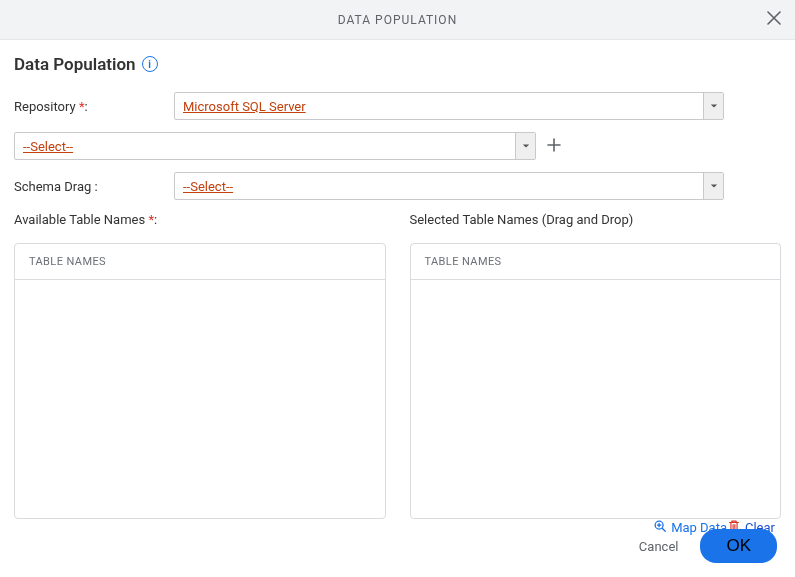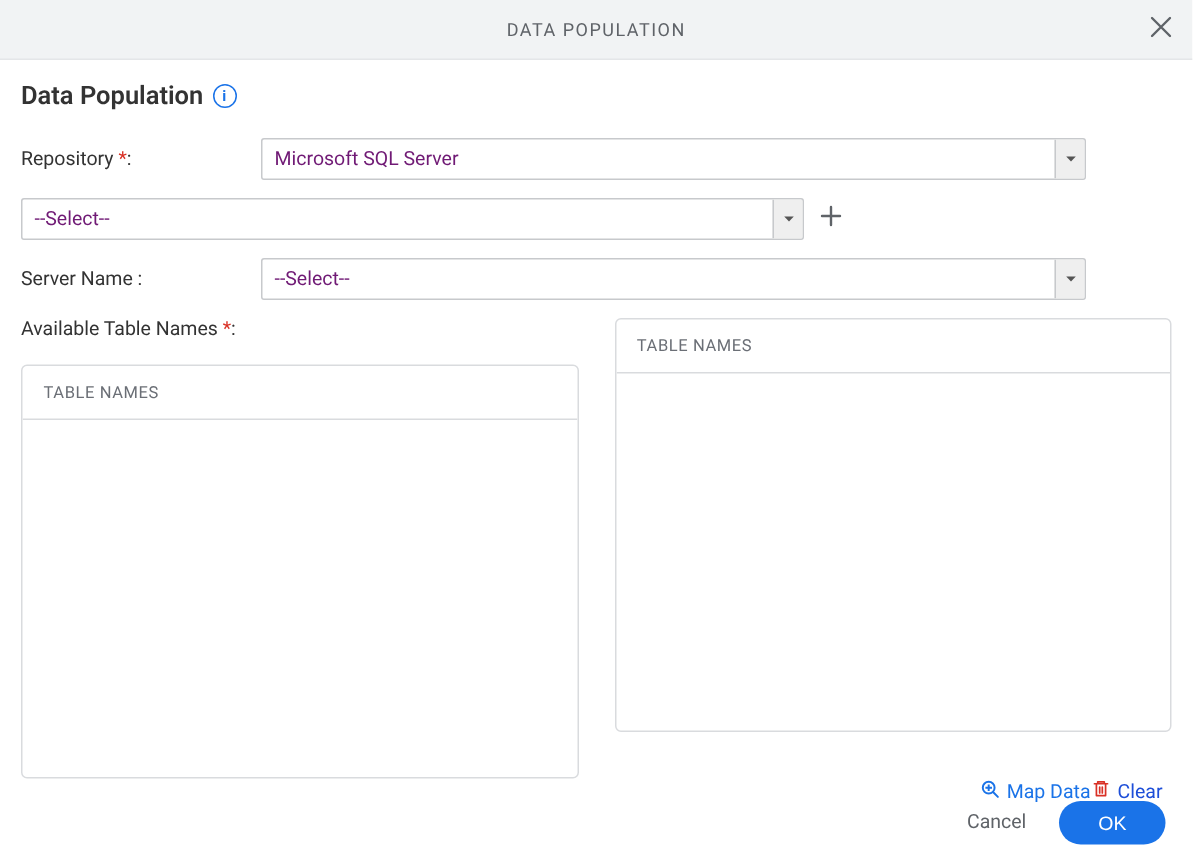"Microsoft SQL Server" .select-text { color: #701a75 -> #c2410c; text-decoration: none -> underline }
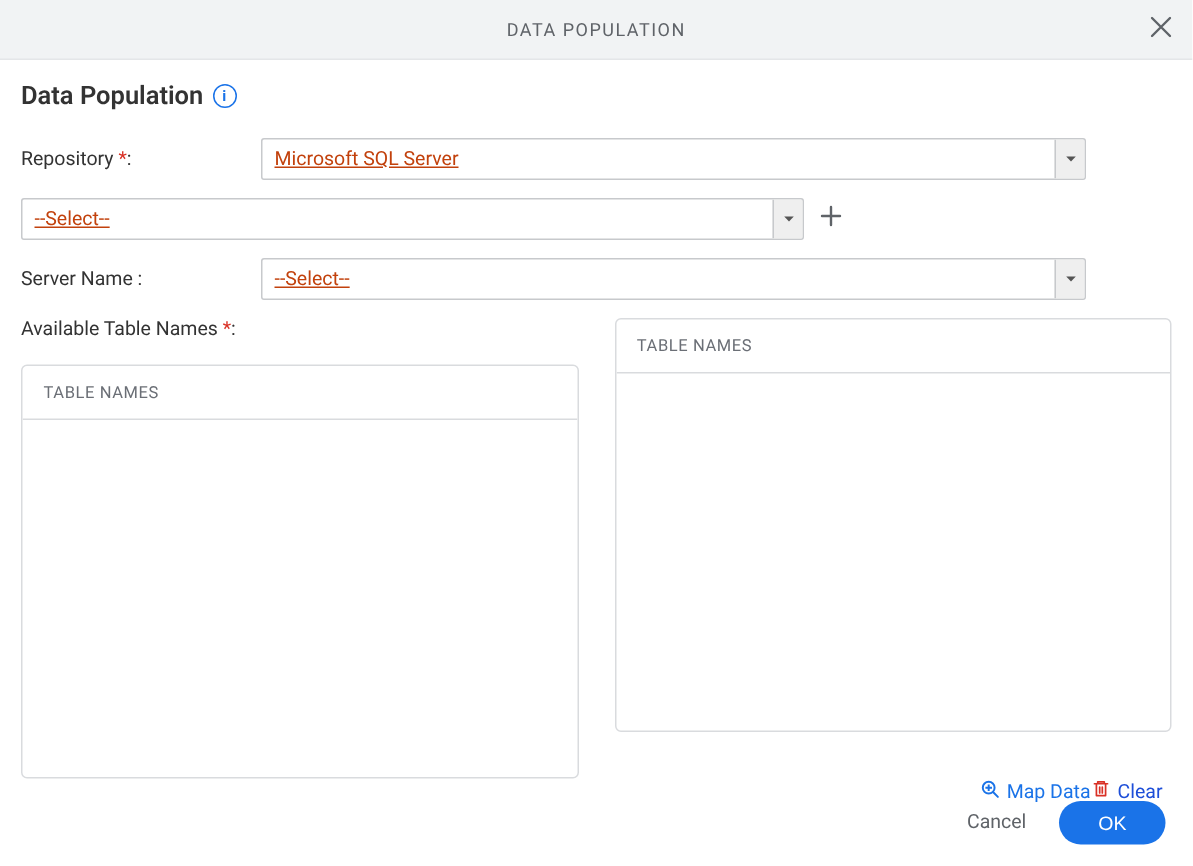"Server Name :" div.form-label { text: Server Name -> Schema Drag }
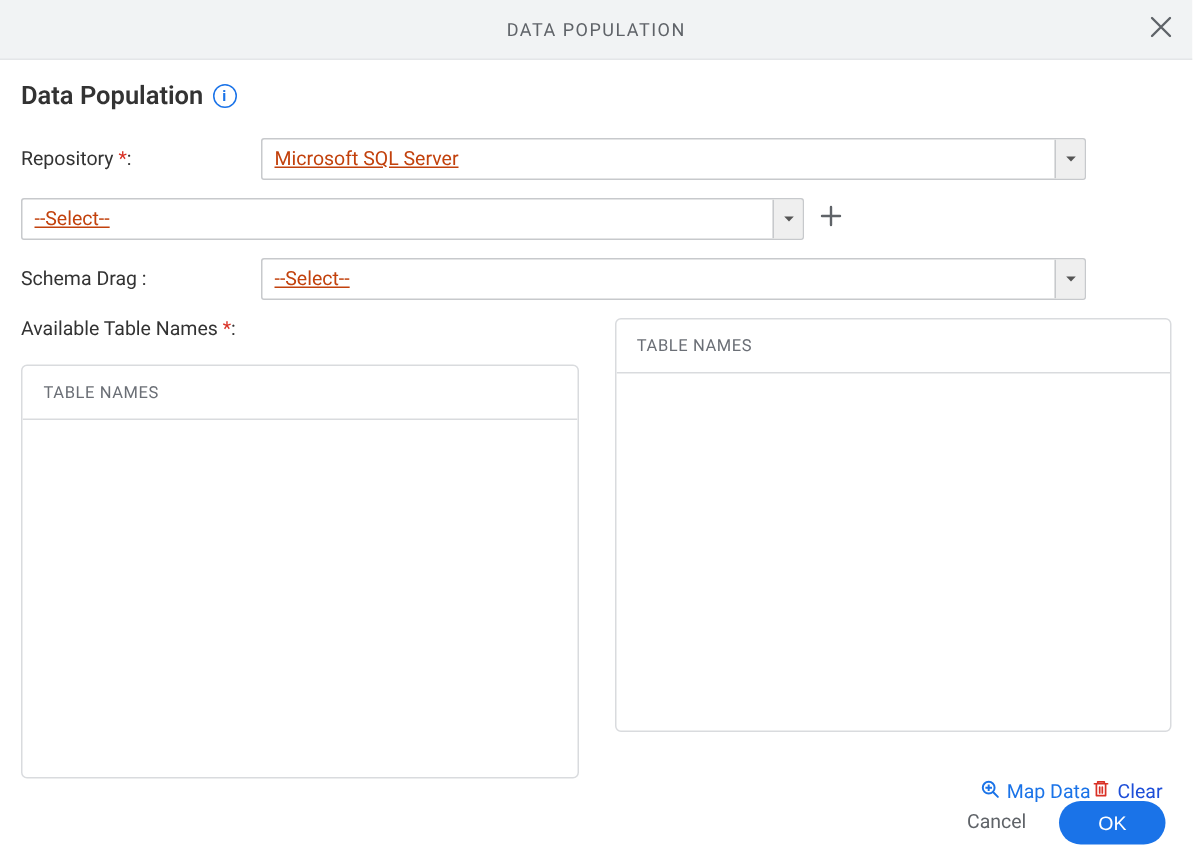"Selected Table Names (Drag and" div.tables-col-title { html: none -> <div>Selected Table Names (Drag and Drop)</div> }
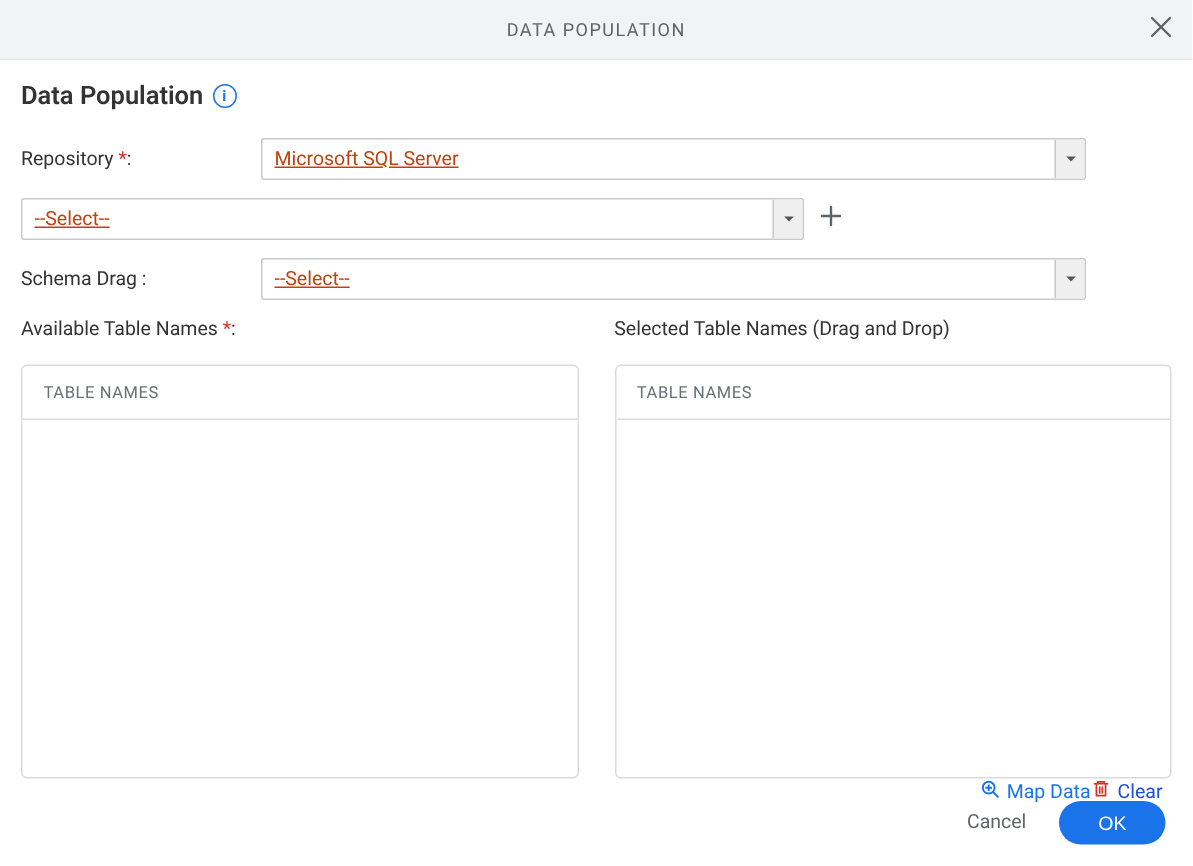"OK" .ok-btn { color: #ffffff -> #000000; font-size: 13px -> 17px }
